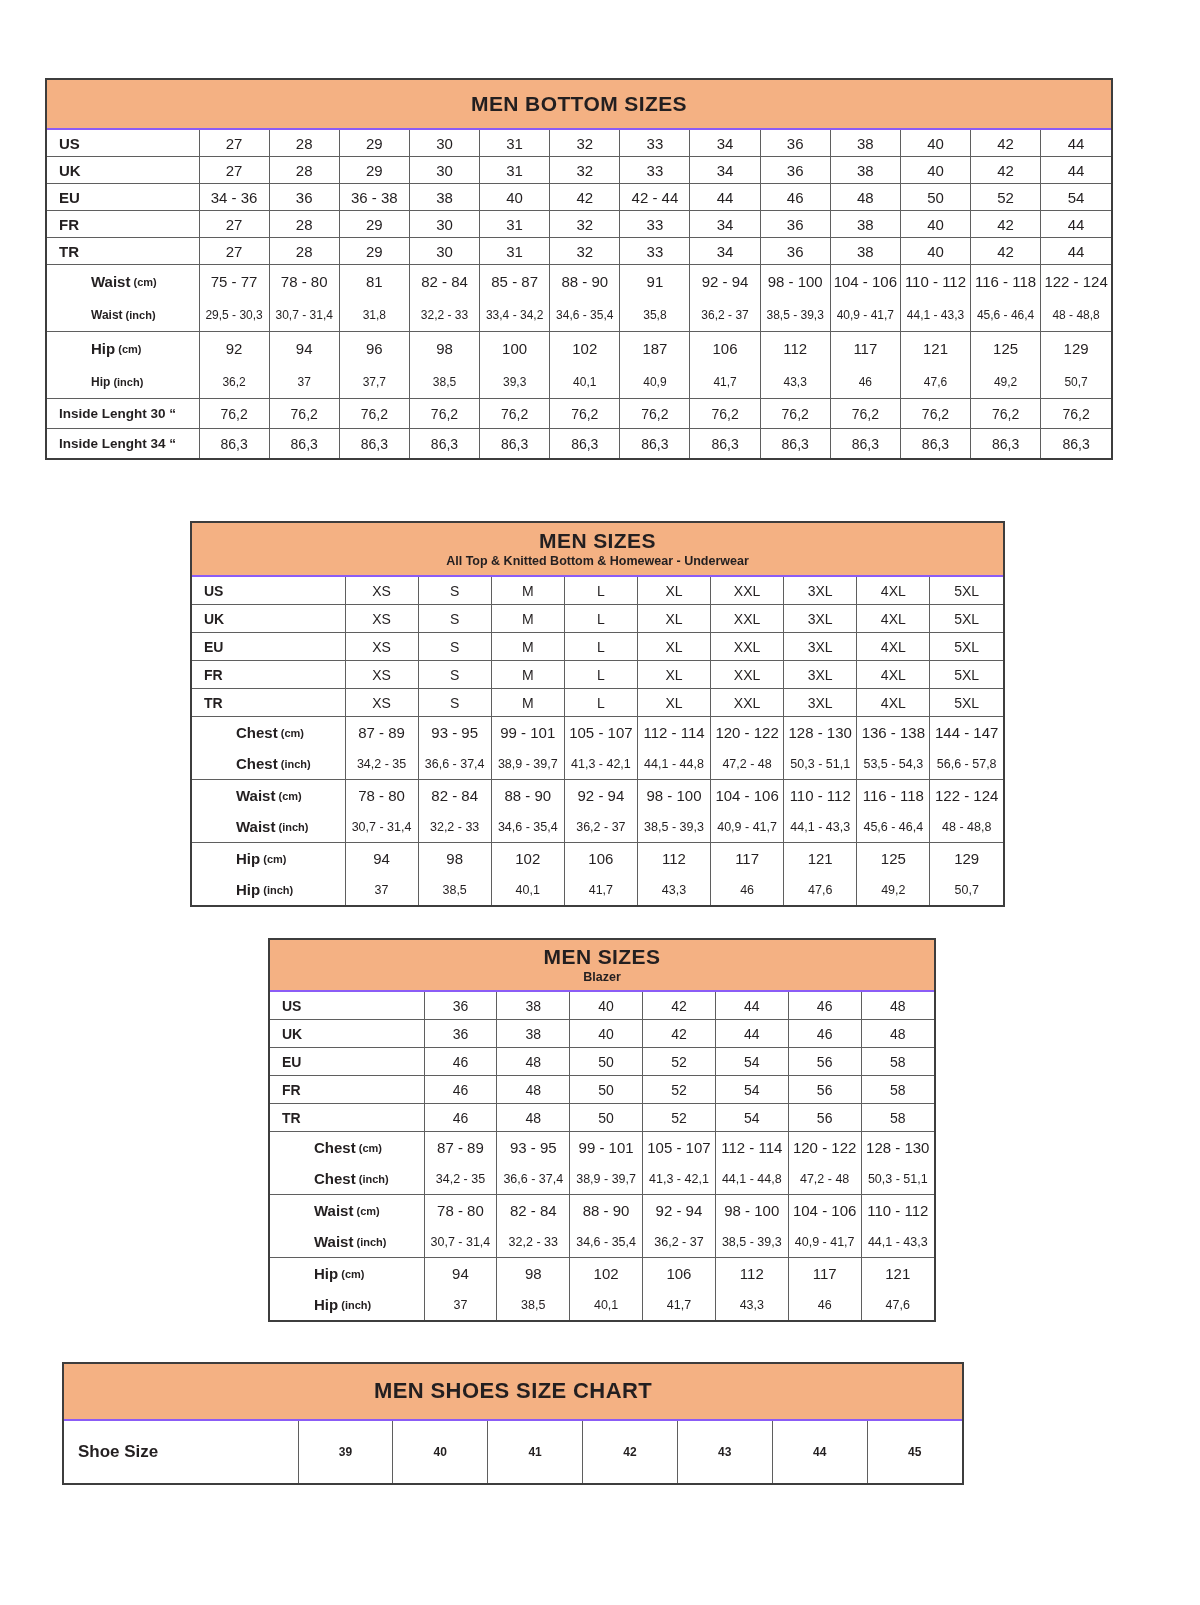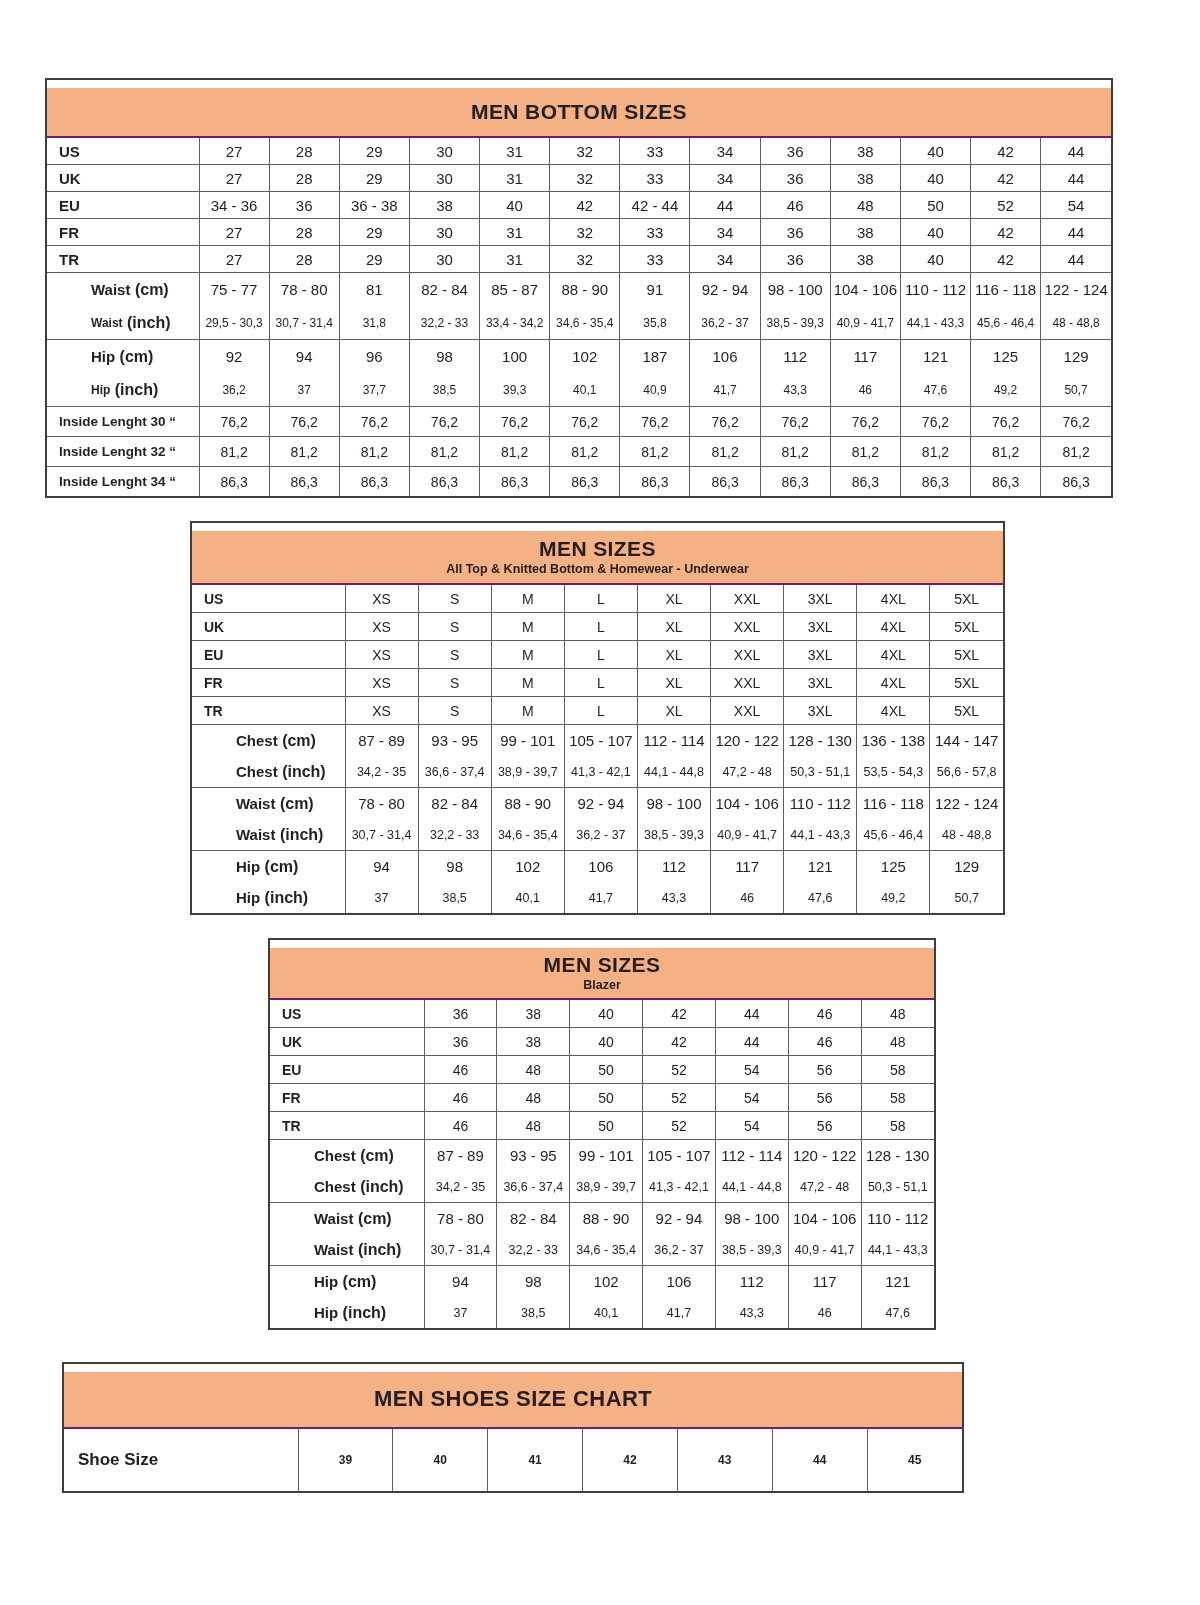"MEN BOTTOM SIZES" .hdr { border-bottom: 2px solid #701a75 -> 2px solid #8b5cf6; margin-top: 8px -> none }
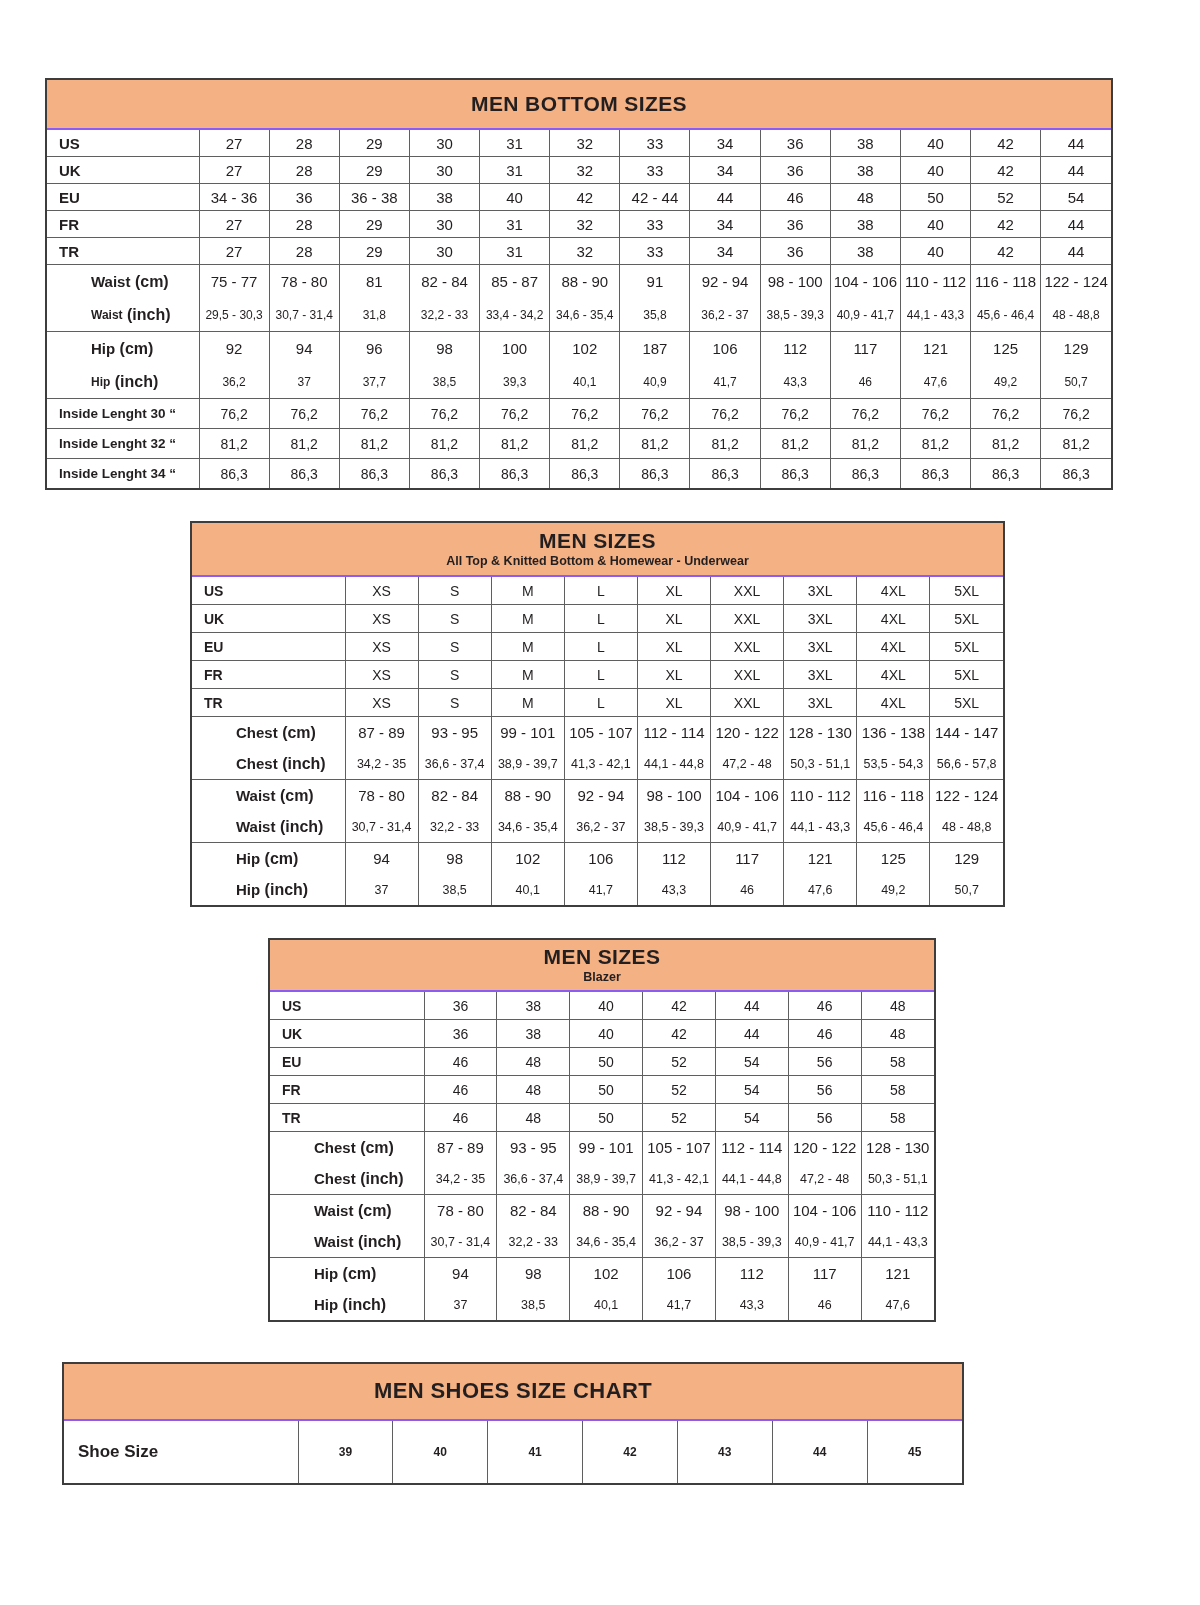"(cm)" .u { font-size: 16px -> 11px }
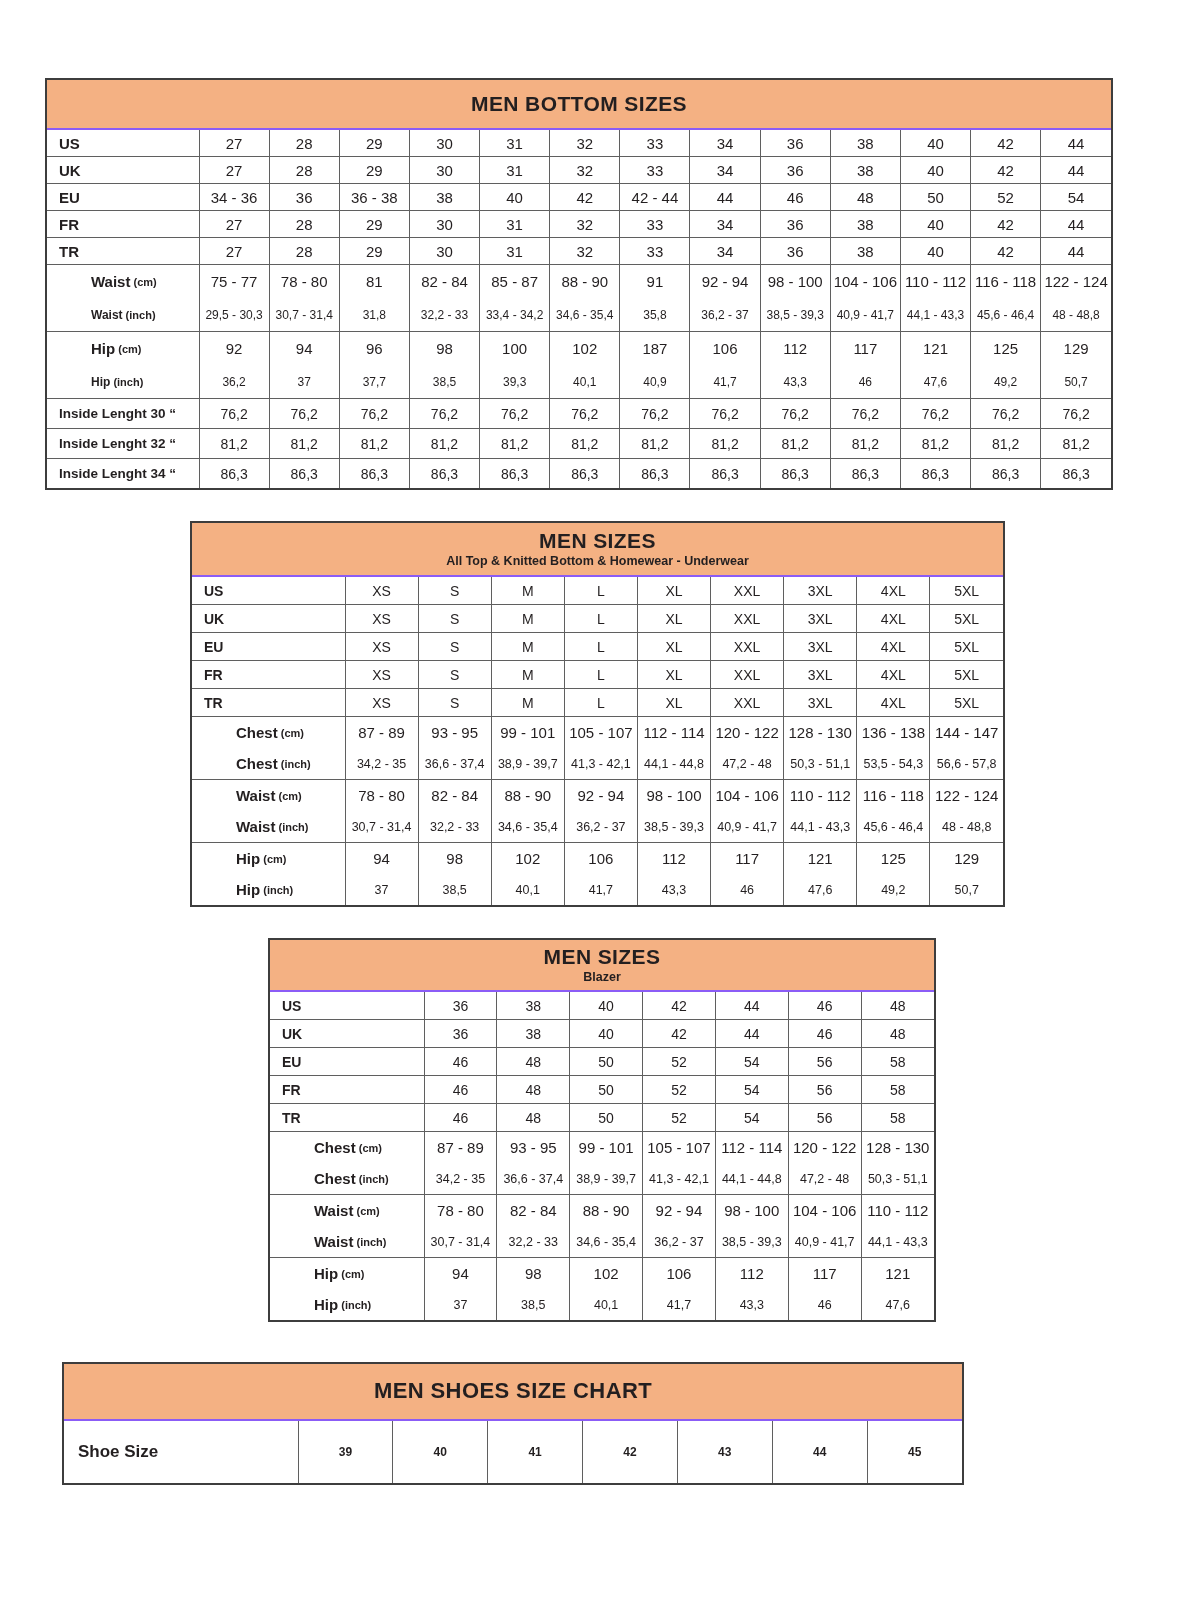"Inside Lenght 32 “" tr.row-s { html: <tr> <td>Inside Lenght 32 “</td> <td>81,2</td> <td>81,2</td> <td>81,2</td> <td>81,2</td> <td>81,2</td> <td>81,2</td> <td>81,2</td> <td>81,2</td> <td>81,2</td> <td>81,2</td> <td>81,2</td> <td>81,2</td> <td>81,2</td> </tr> -> none }
